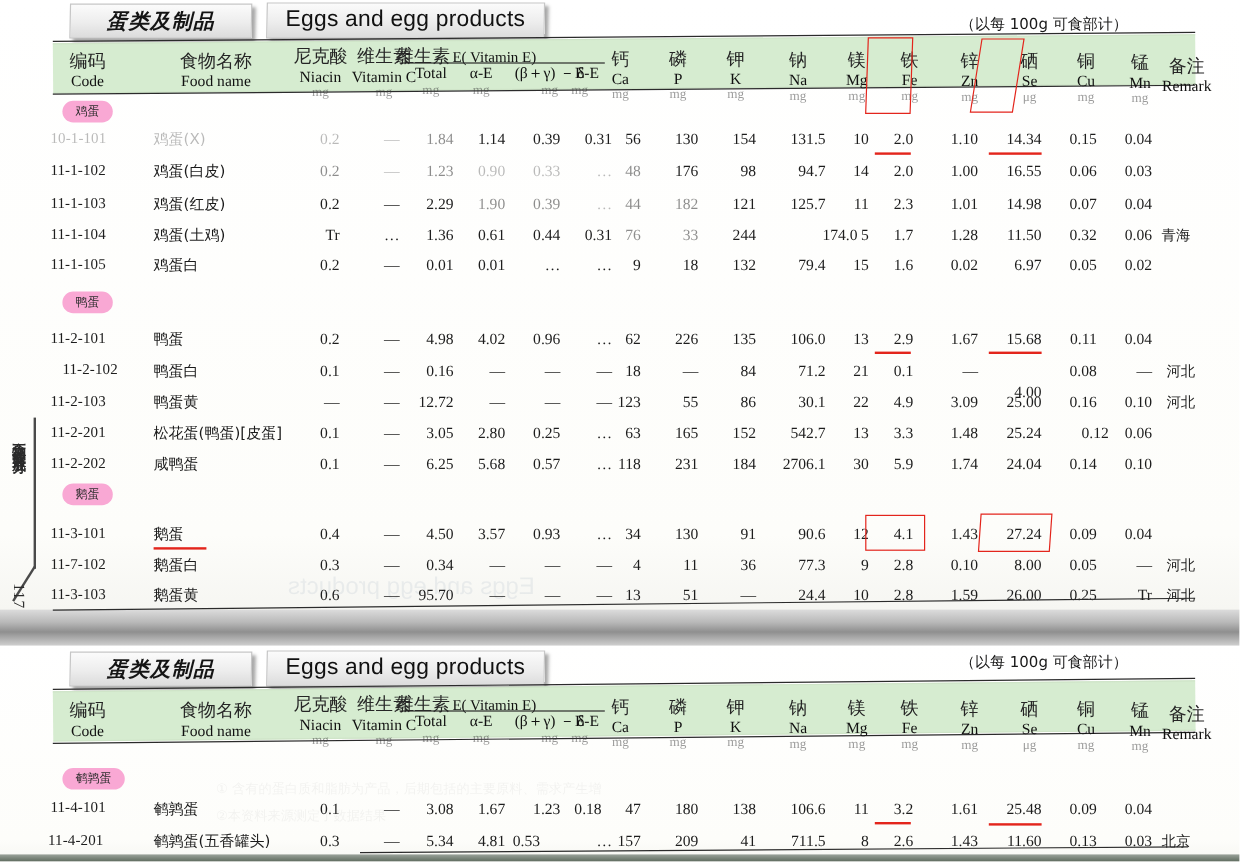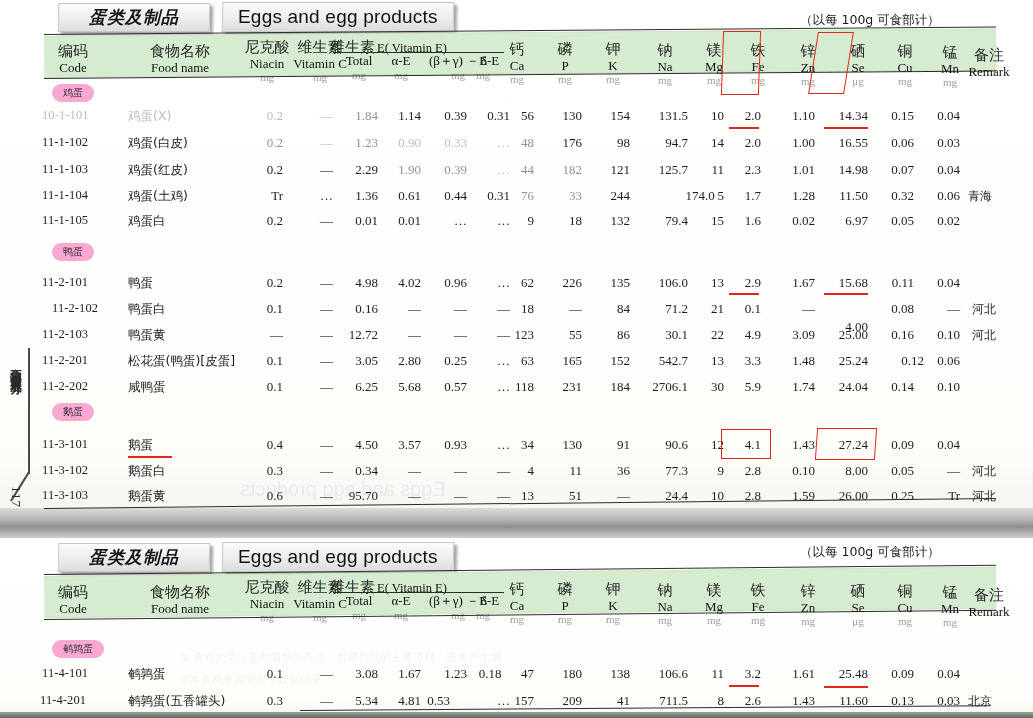"11-3-102" span.cell { text: 11-3-102 -> 11-7-102 }
